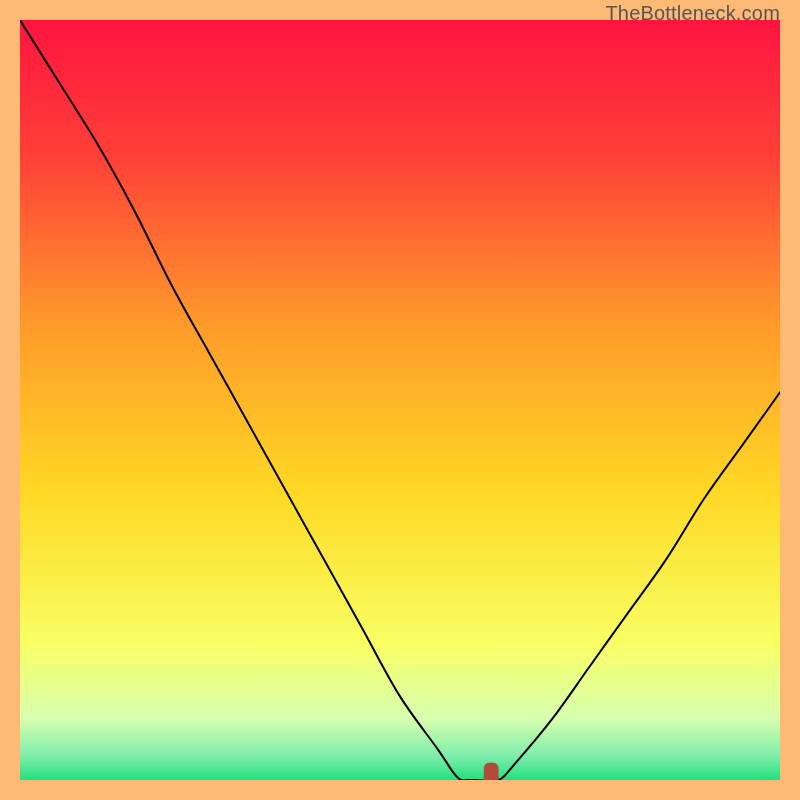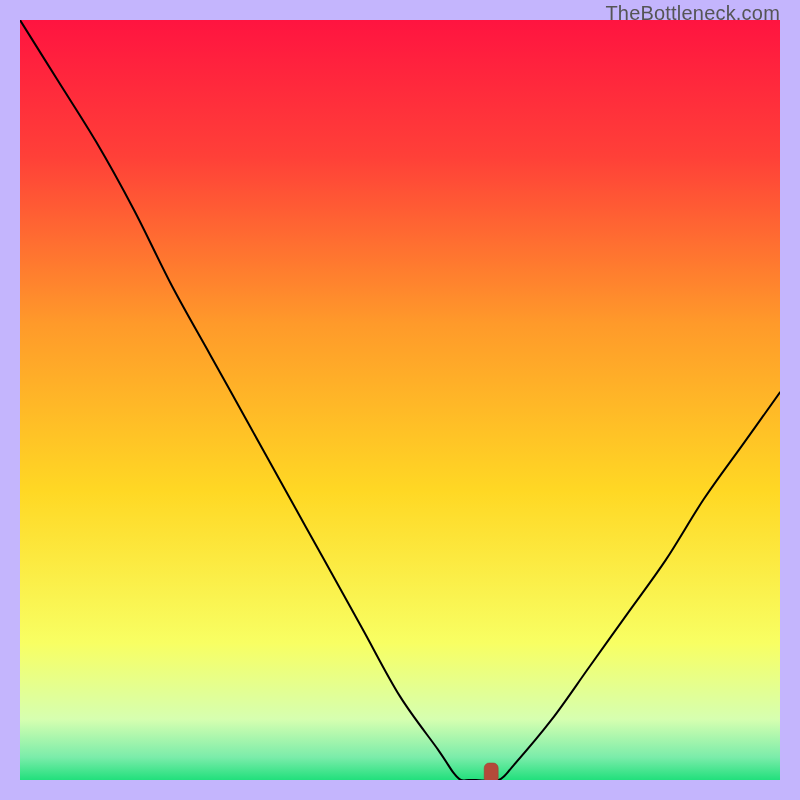"TheBottleneck.com" .frame { background: #c4b5fd -> #fdba74 }
